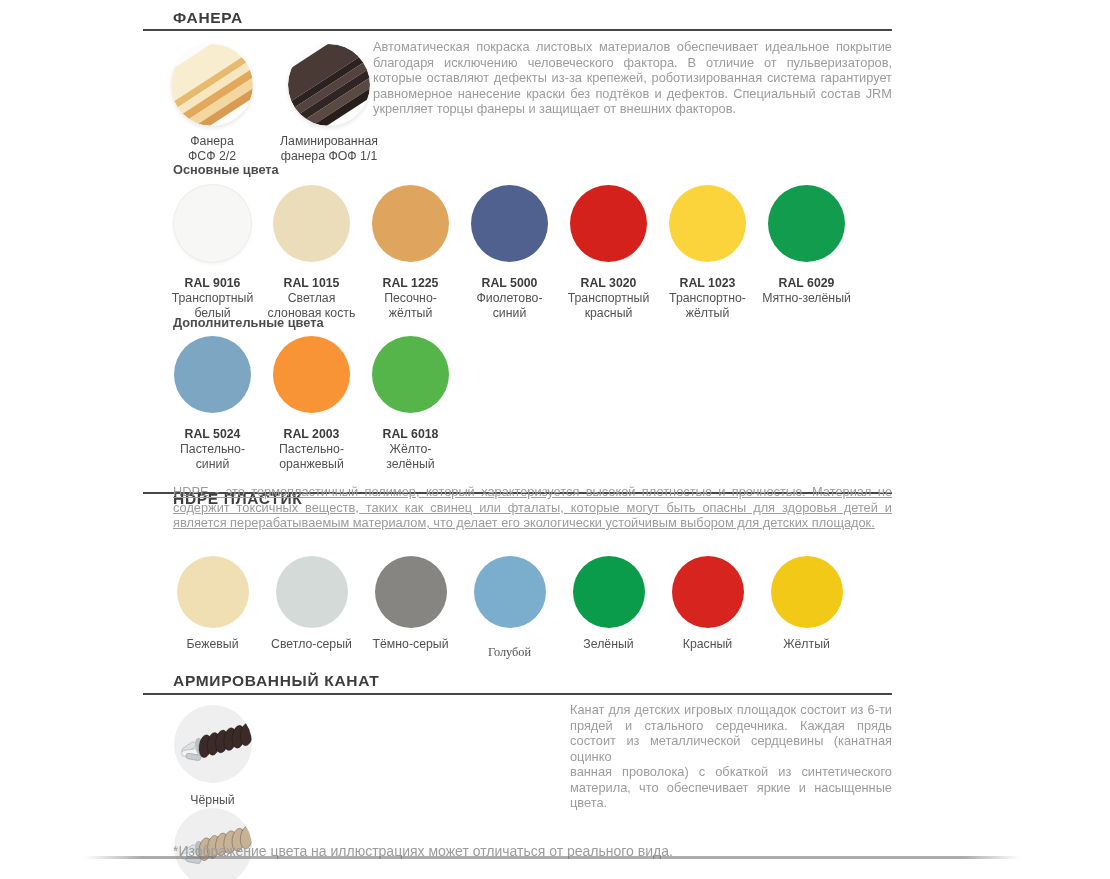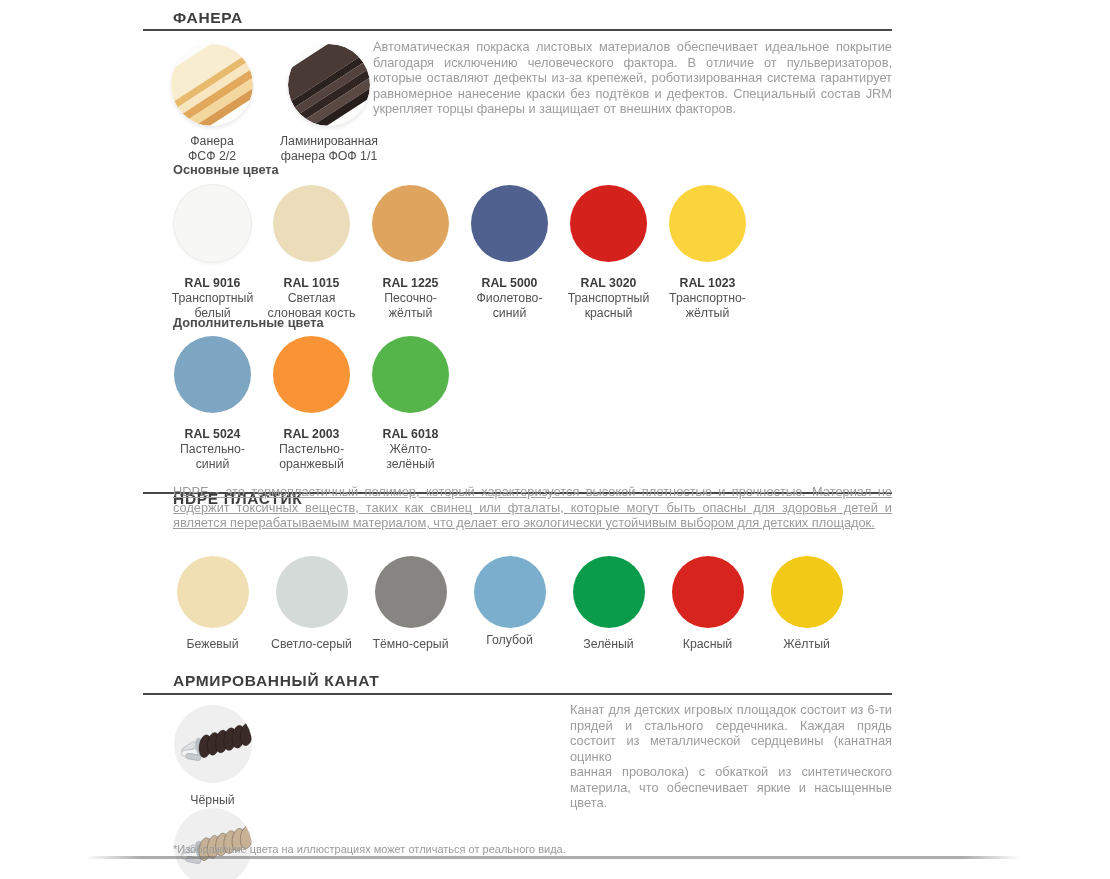"RAL 6029" div.col { html: none -> <div> <div></div> <div>RAL 6029</div> <div>Мятно-зелёный</div> </div> }
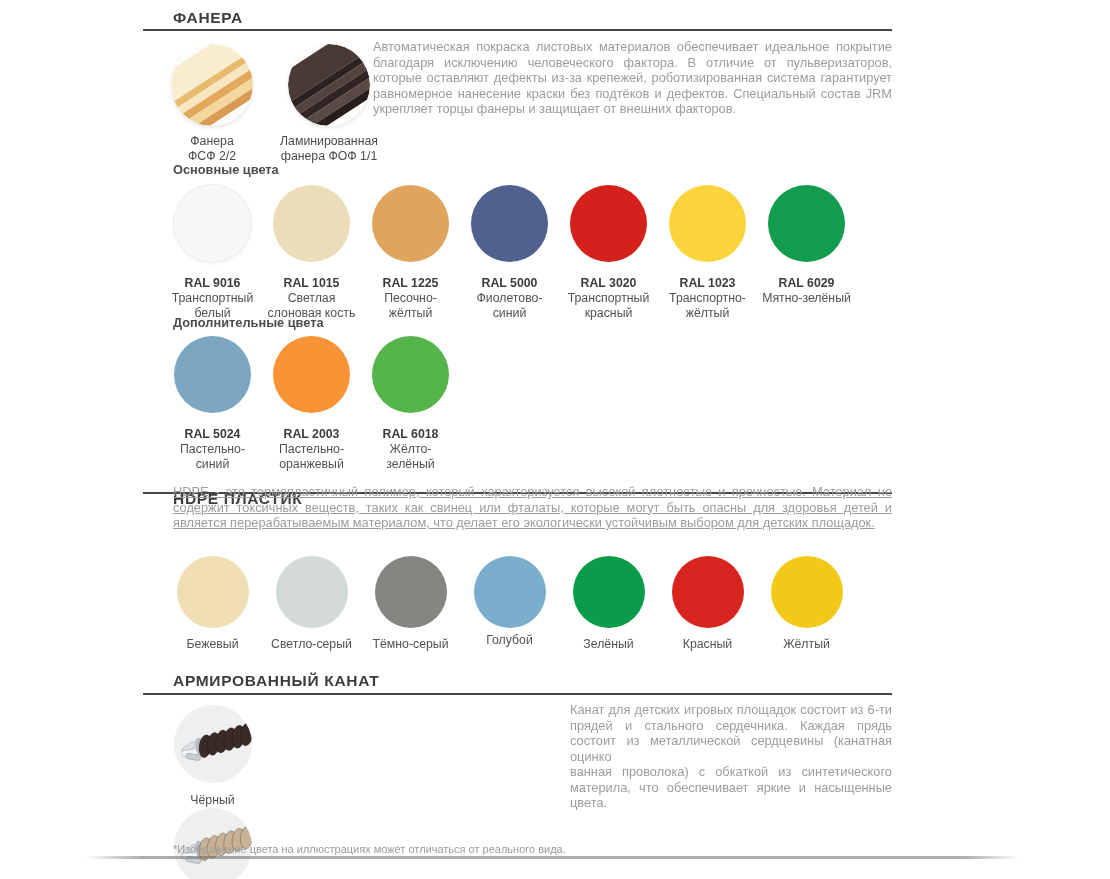"Голубой" div.cname { font-family: none -> Liberation Serif, serif; margin-top: 5px -> 17px }
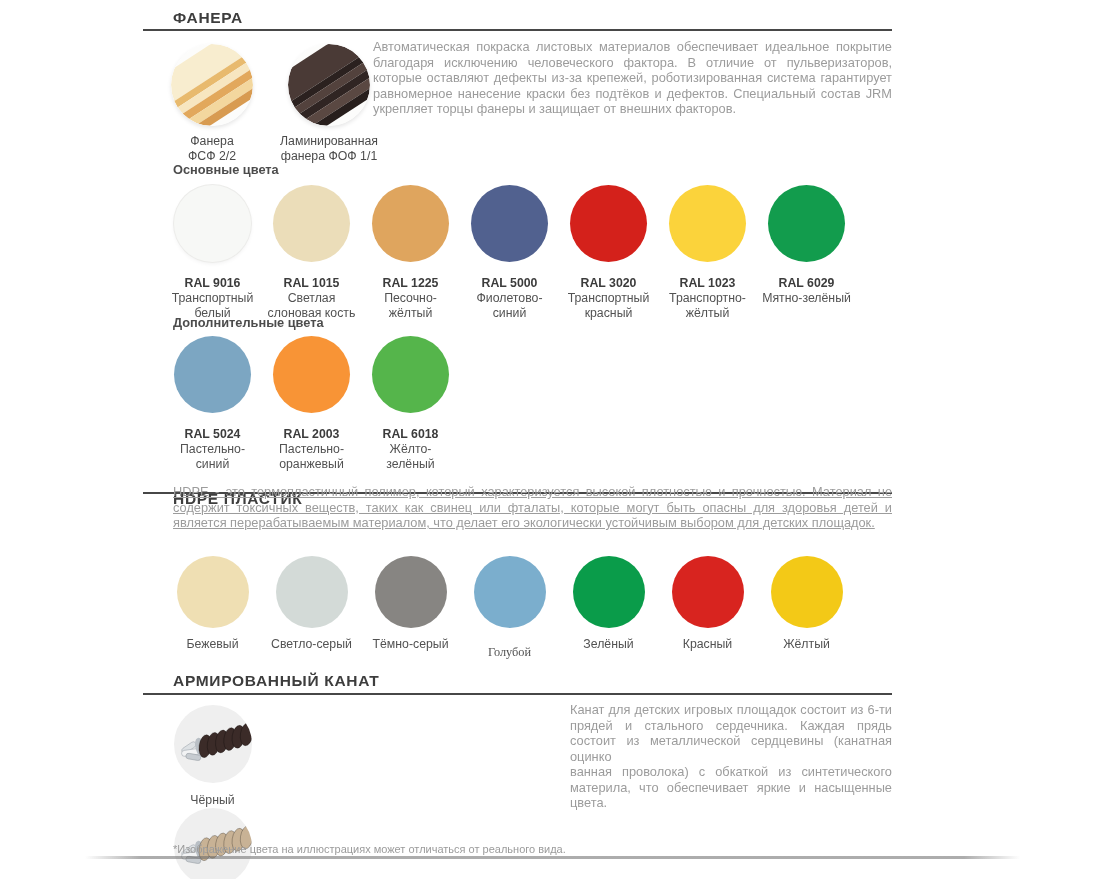"*Изображение цвета на иллюстрациях может" .footnote { font-size: 11px -> 14px }
